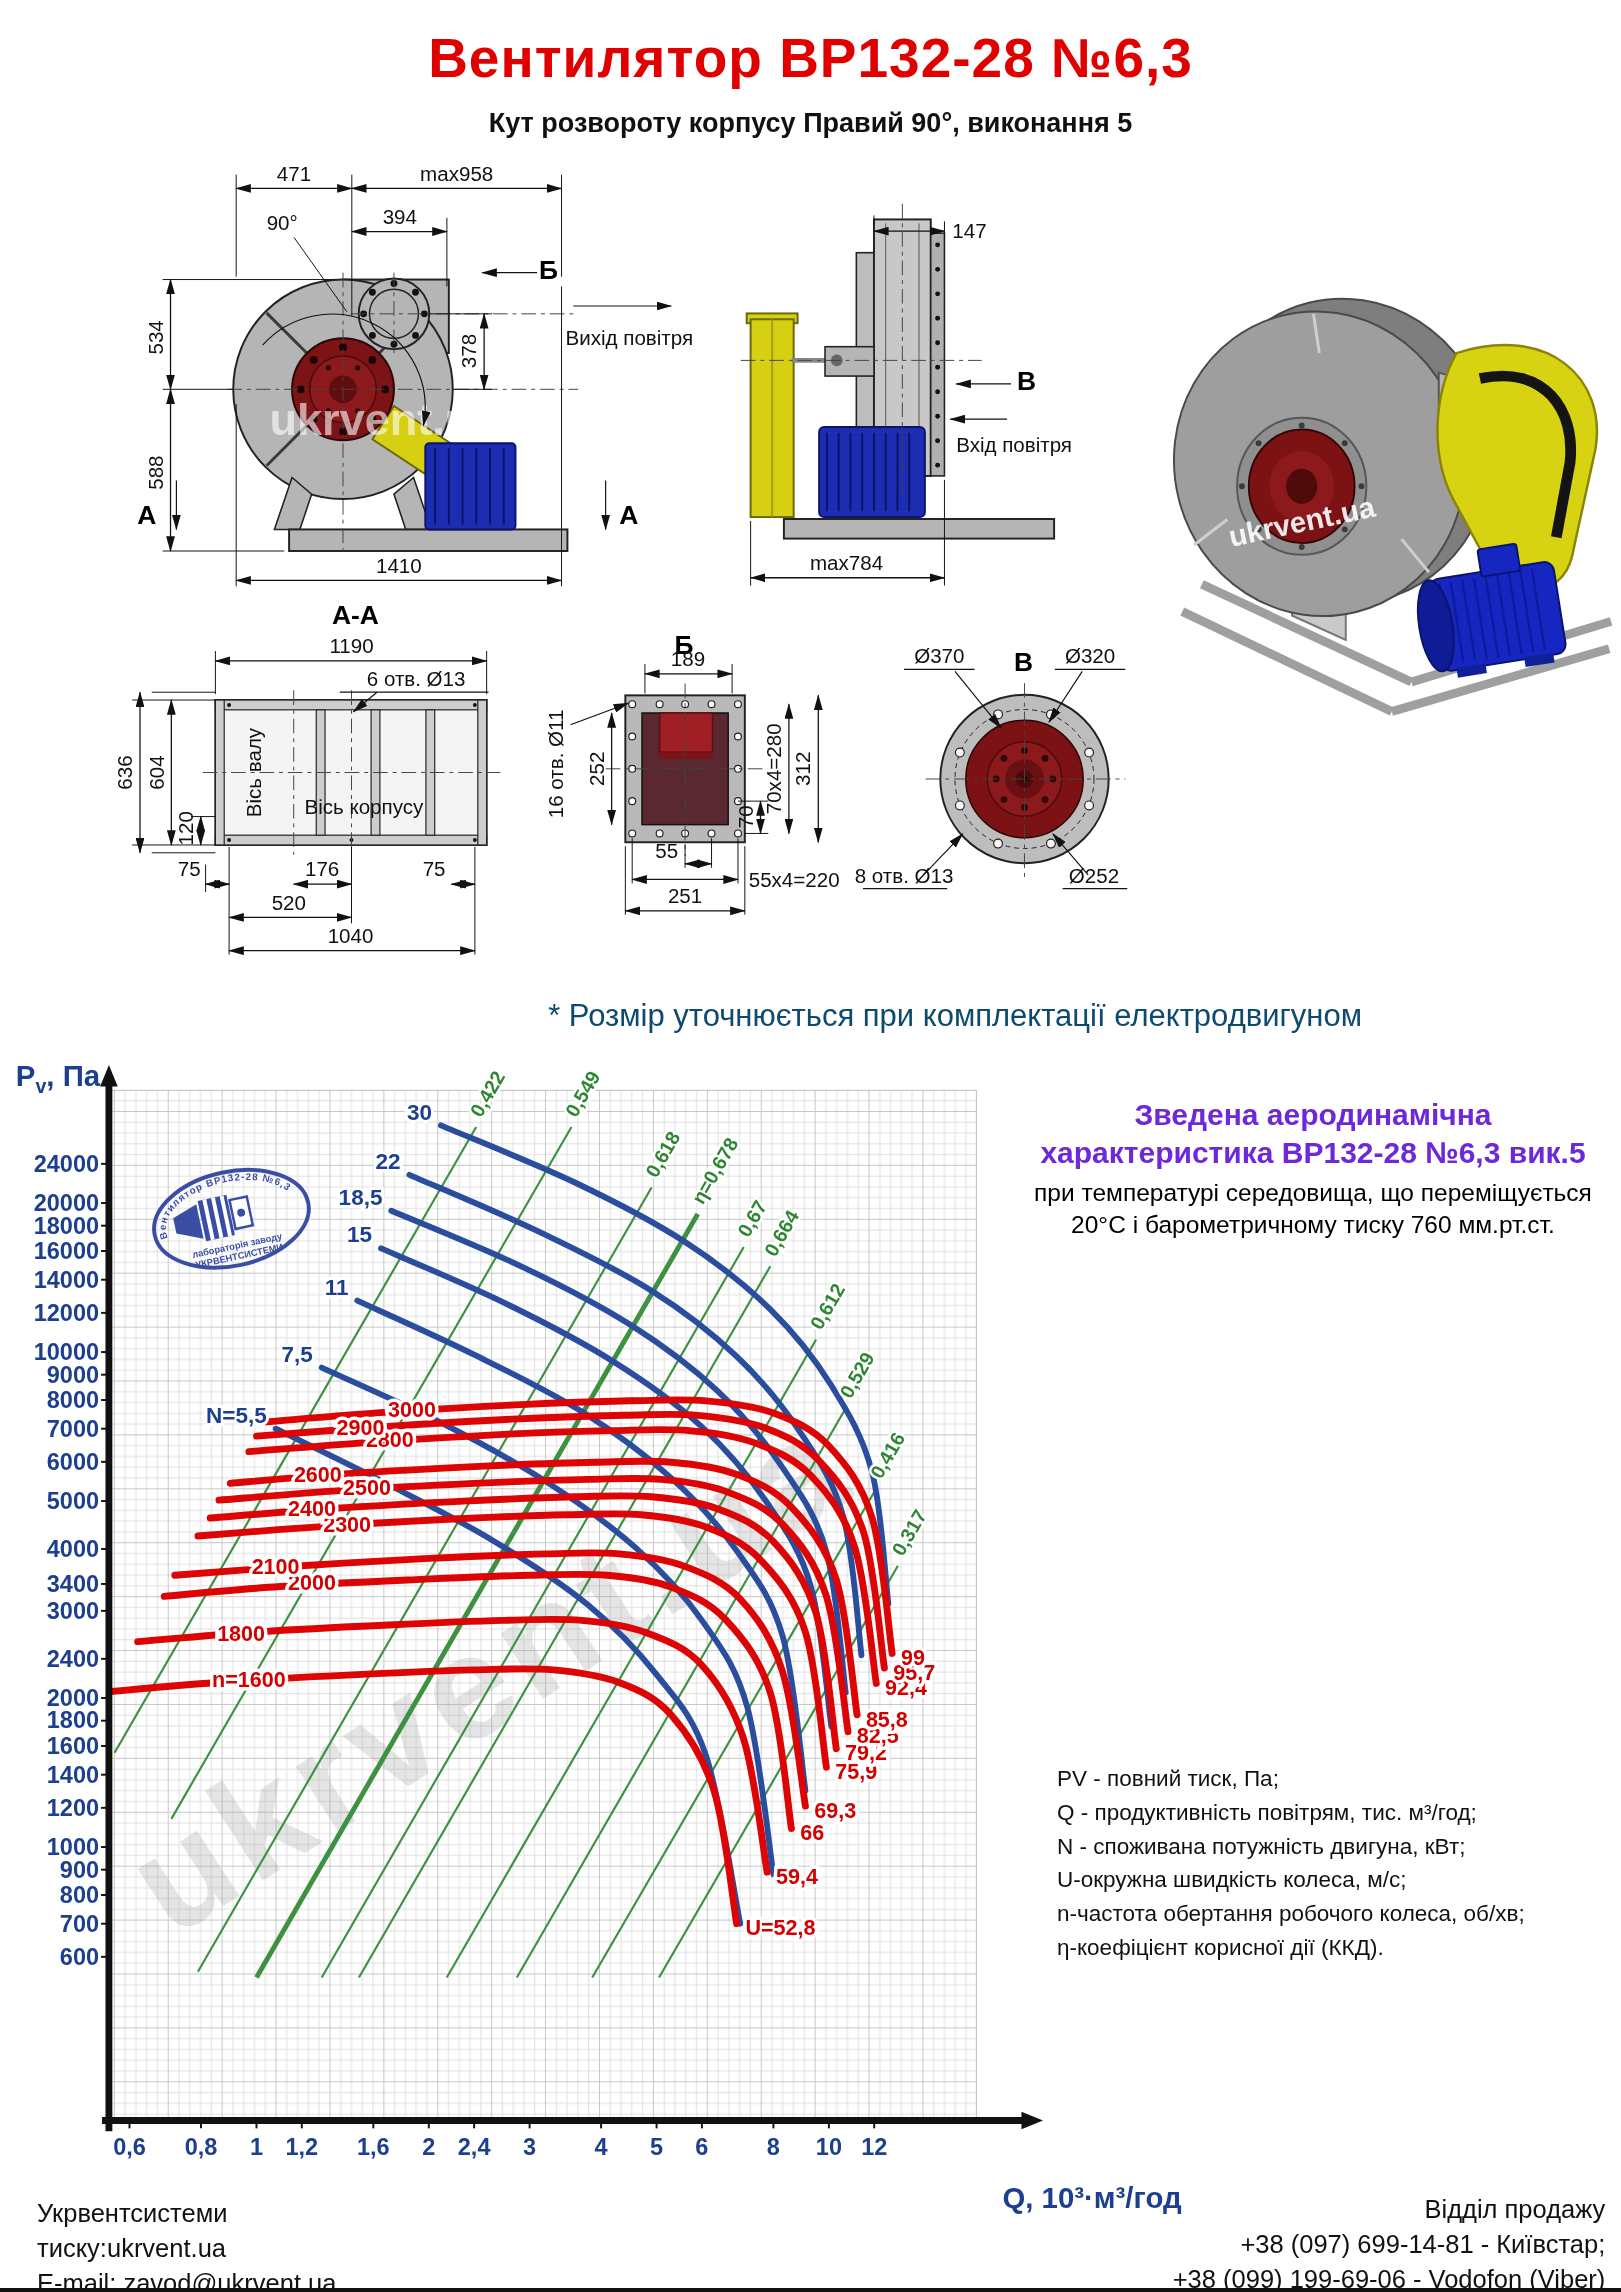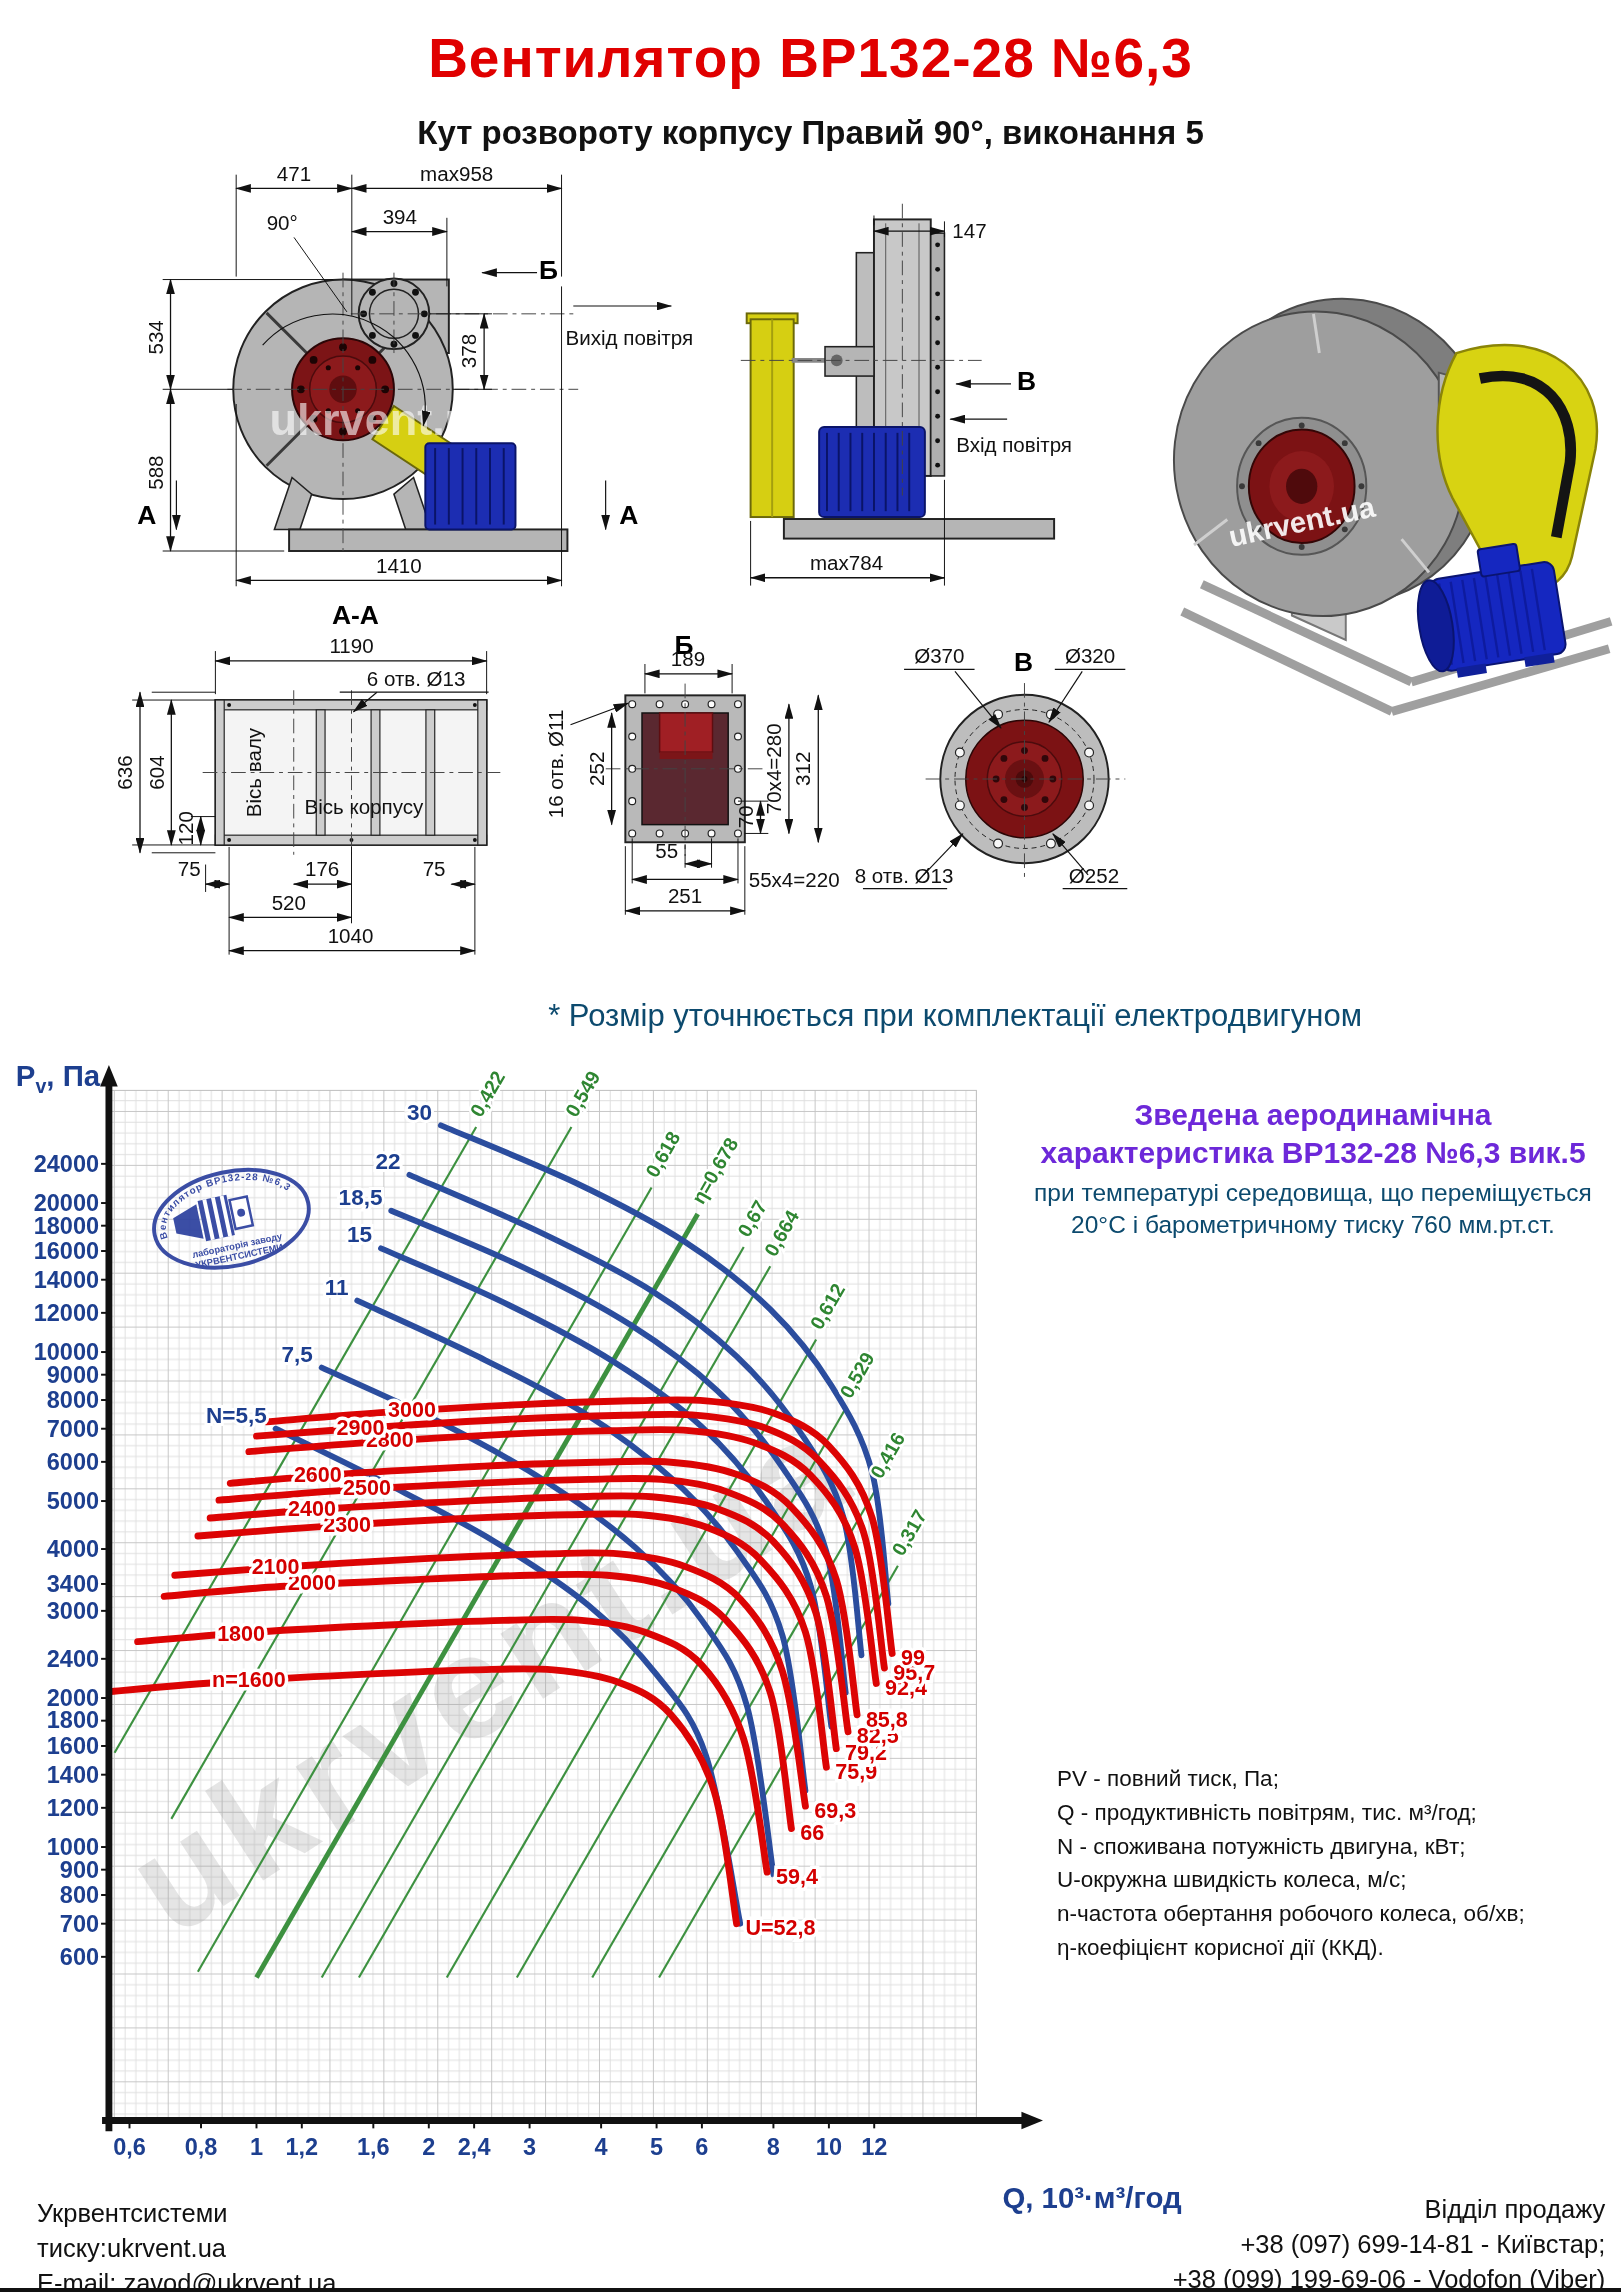"Кут розвороту корпусу Правий 90°," .hdr-sub { font-size: 33px -> 27px; margin-top: 24px -> 18px }
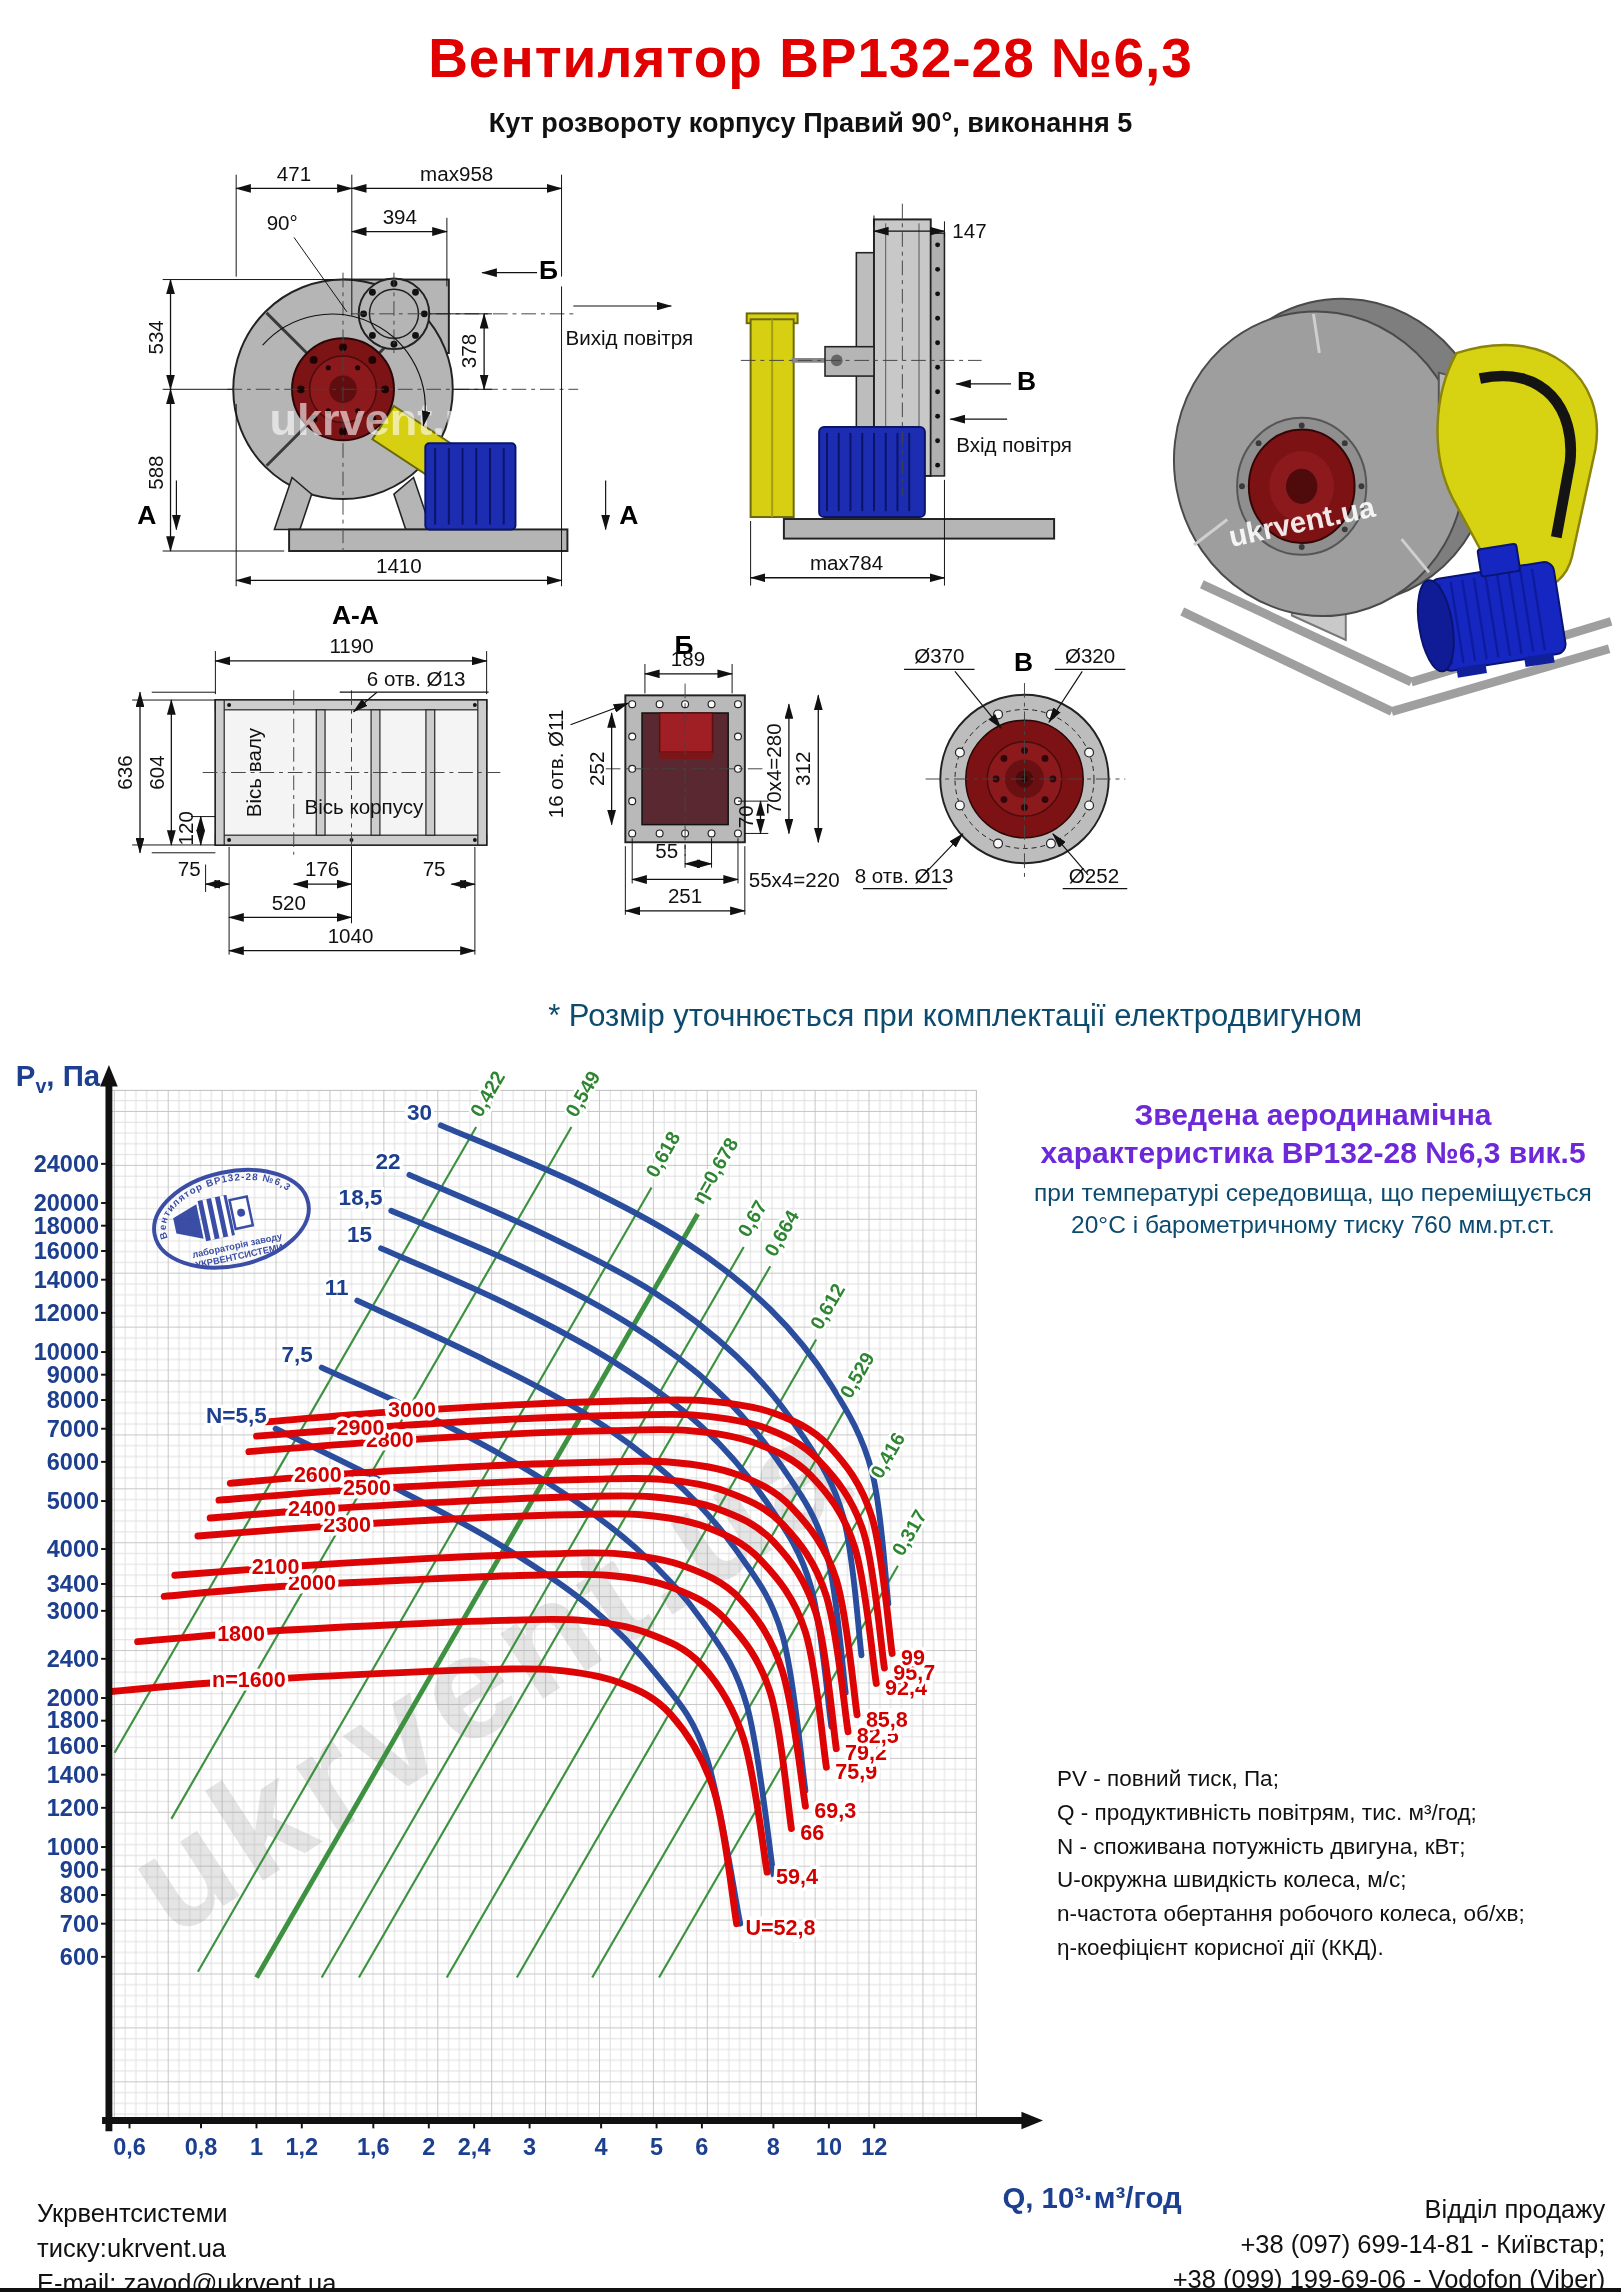"при температурі середовища, що" .ct-sub { color: #0c4a6e -> #000000 }
